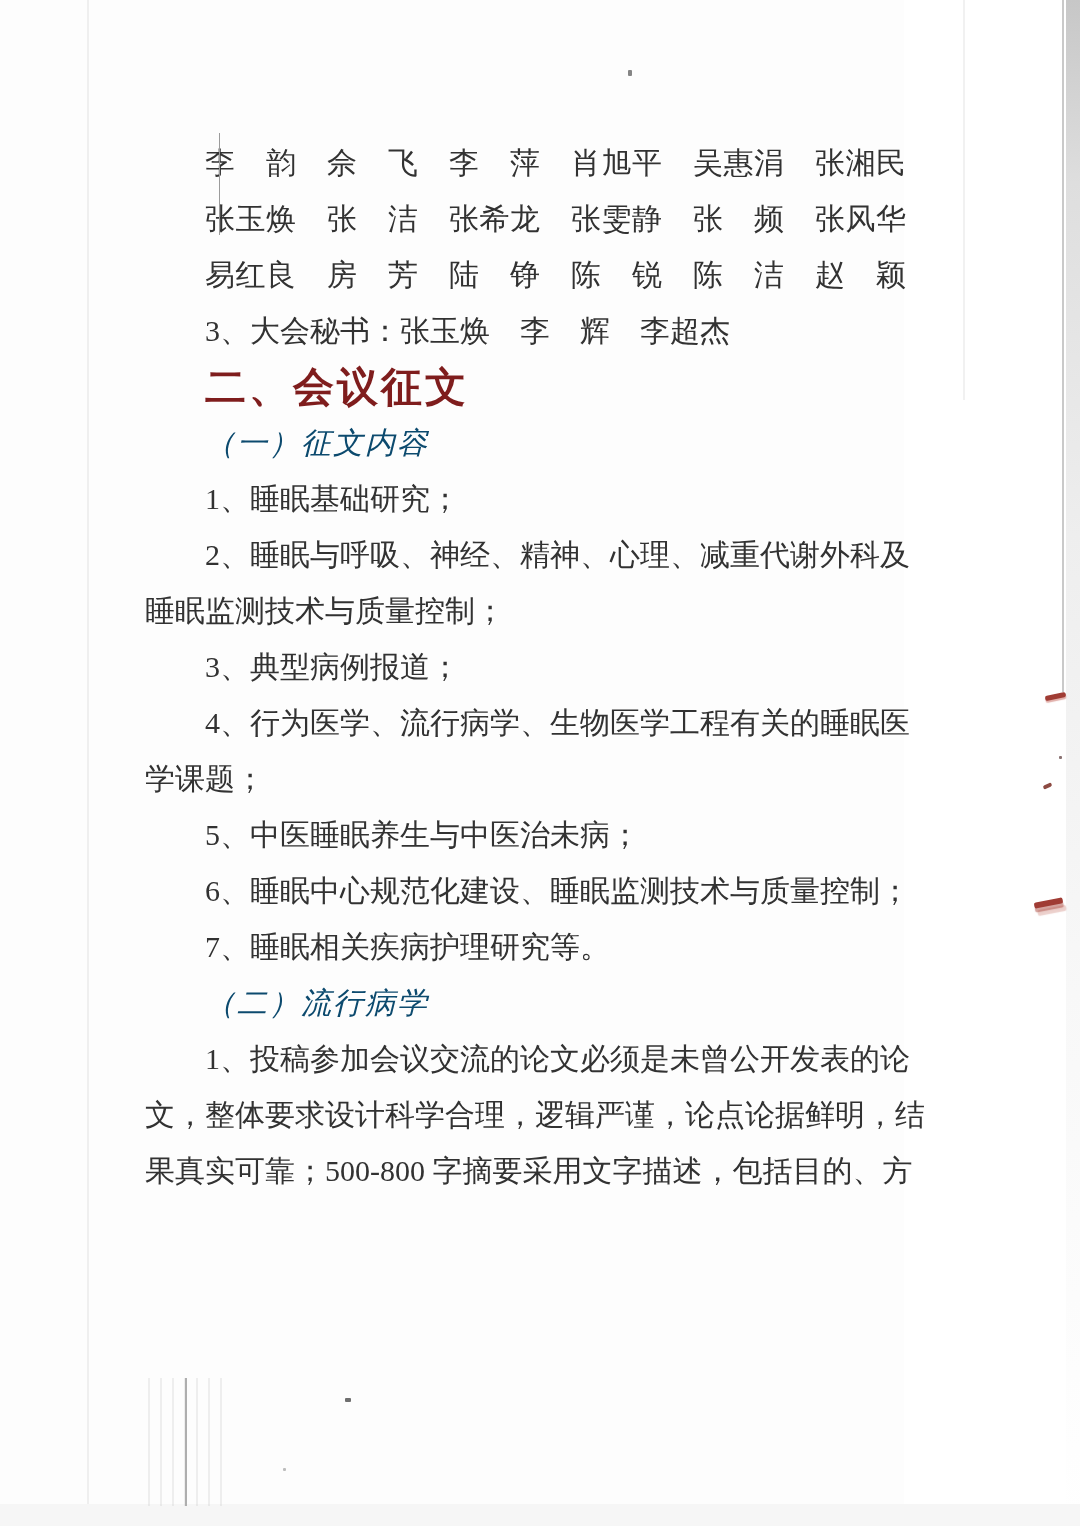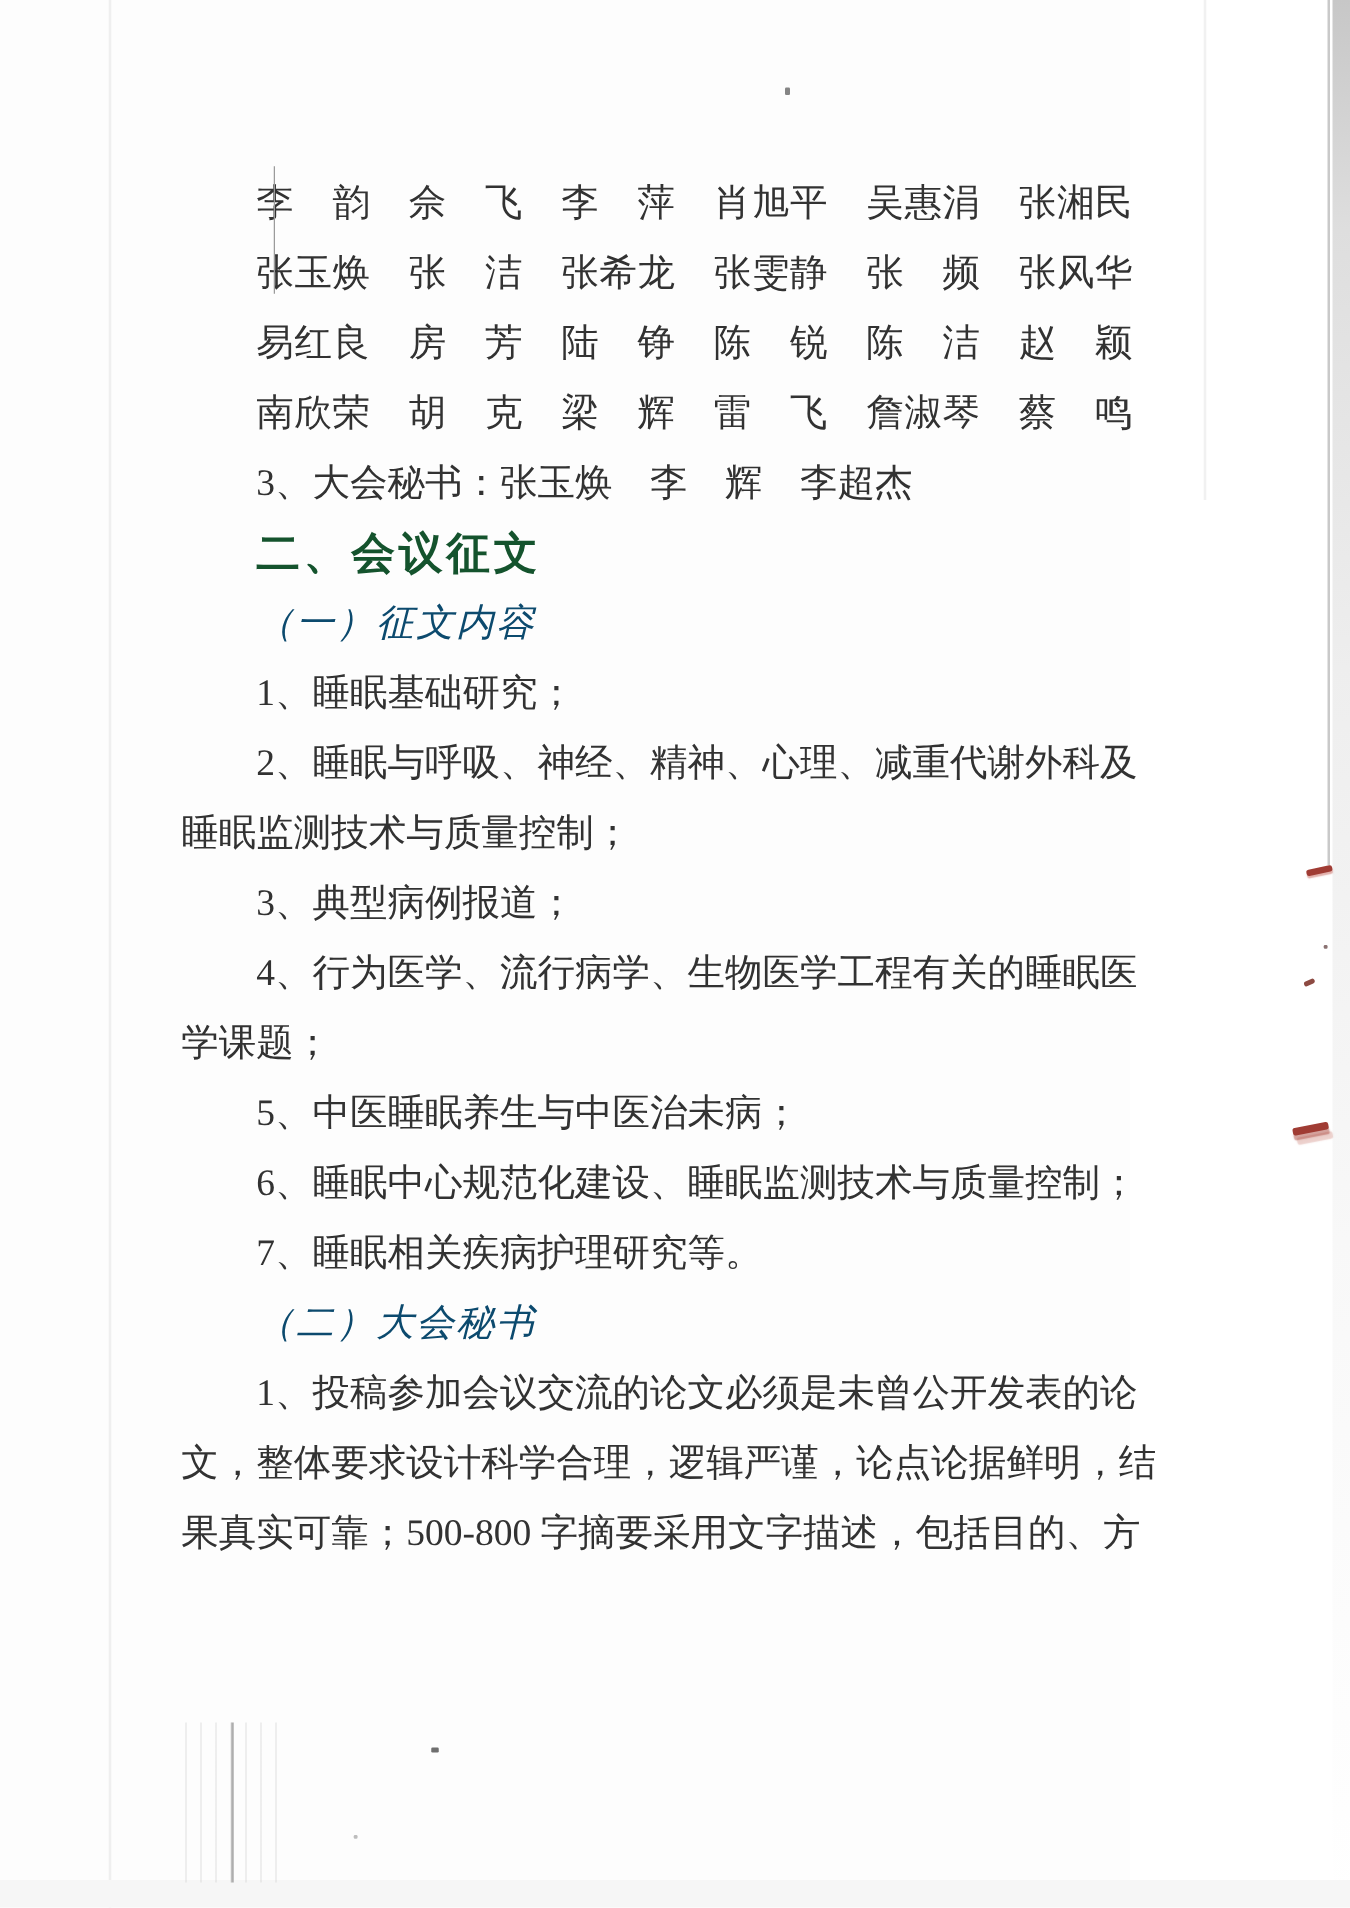"南欣荣 胡 克 梁 辉" div.line { html: <div>南欣荣 胡 克 梁 辉 雷 飞 詹淑琴 蔡 鸣</div> -> none }
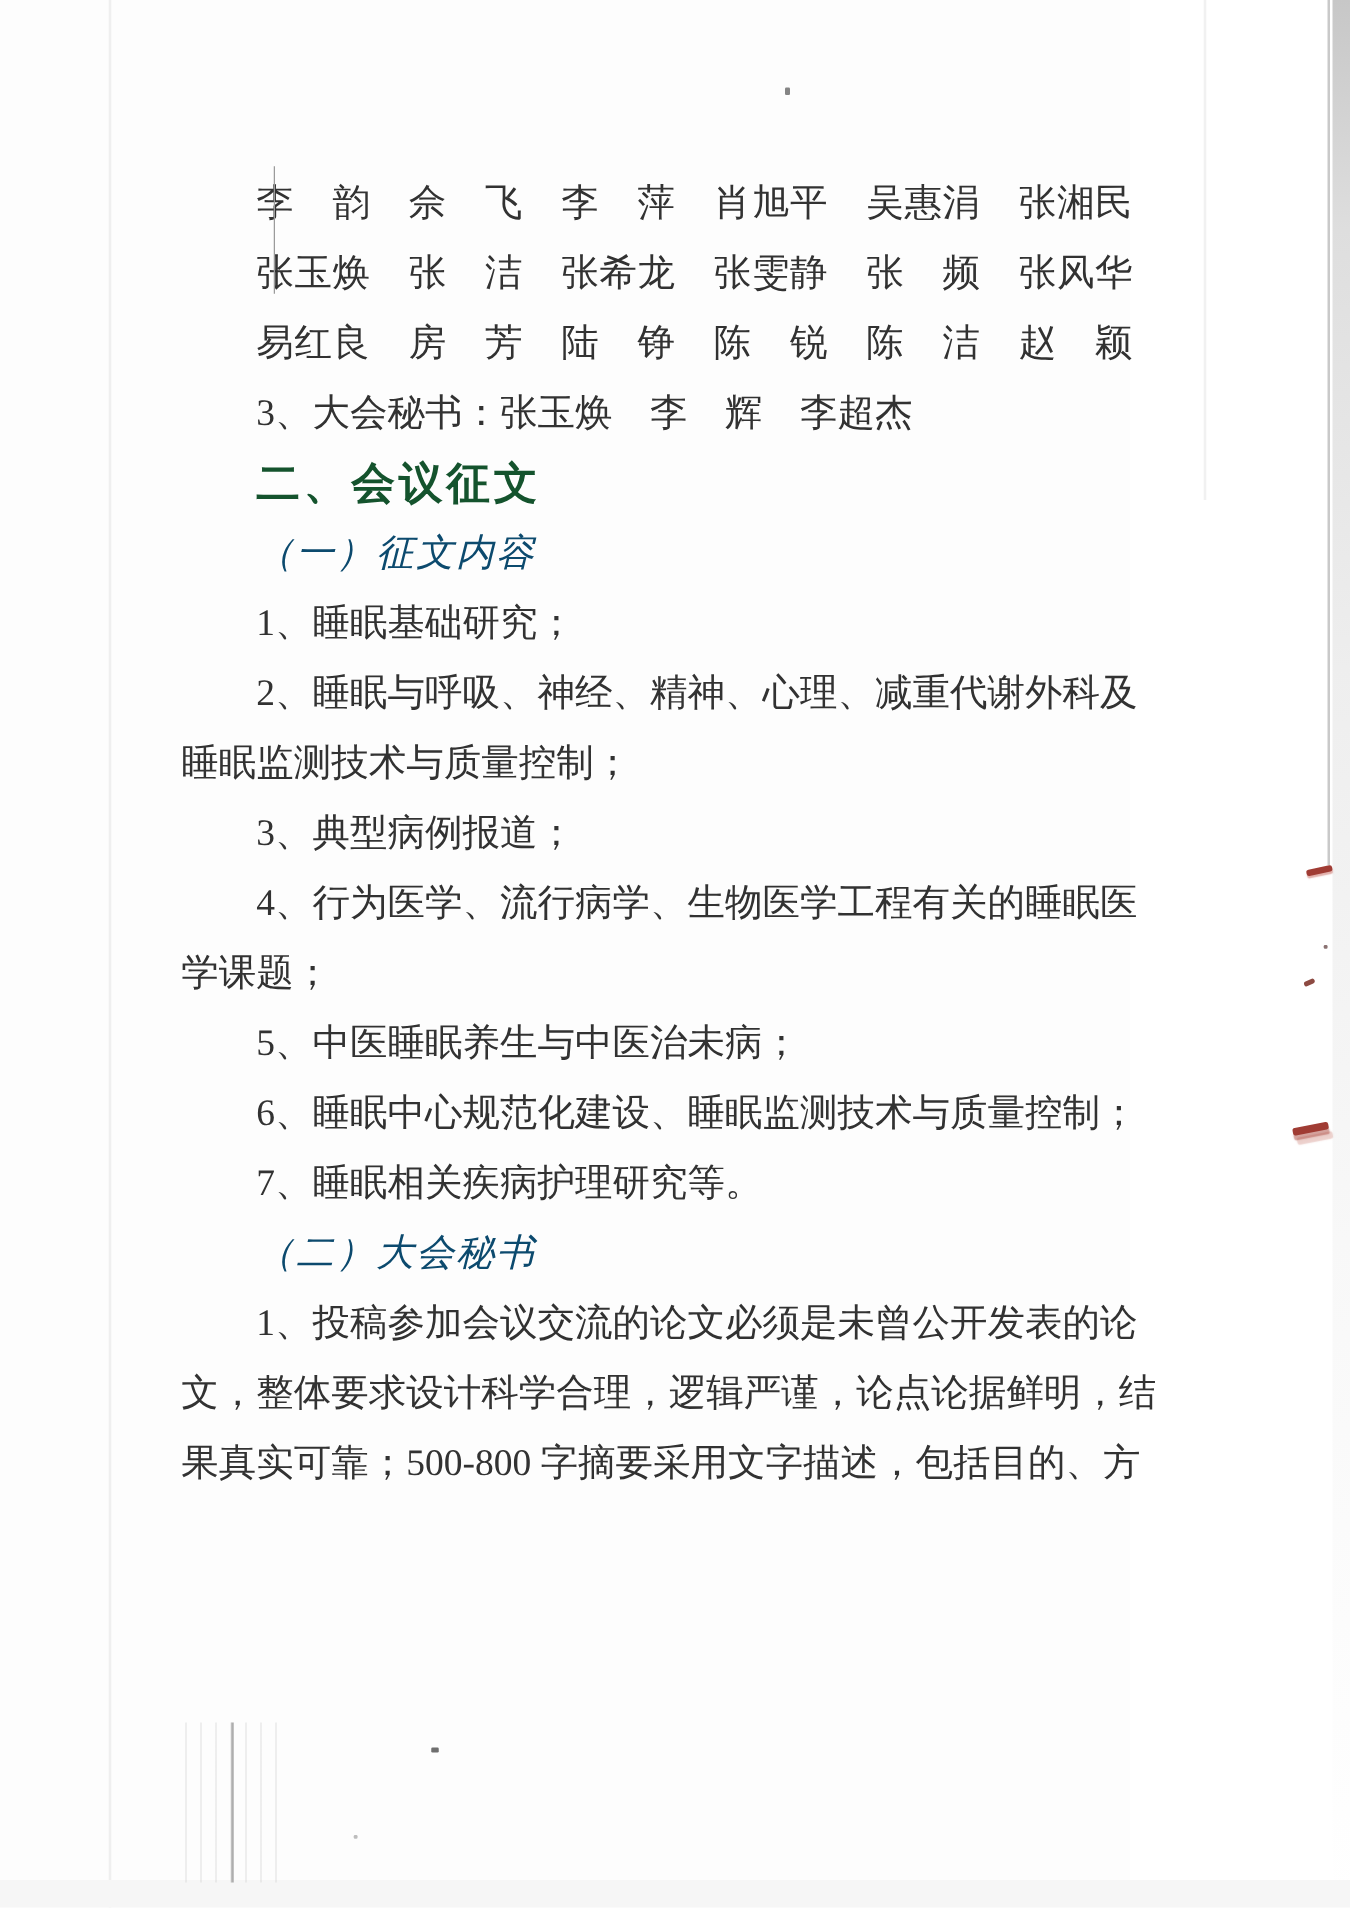"二、会议征文" .heading { color: #14532d -> #7f1d1d; font-size: 35px -> 41px }
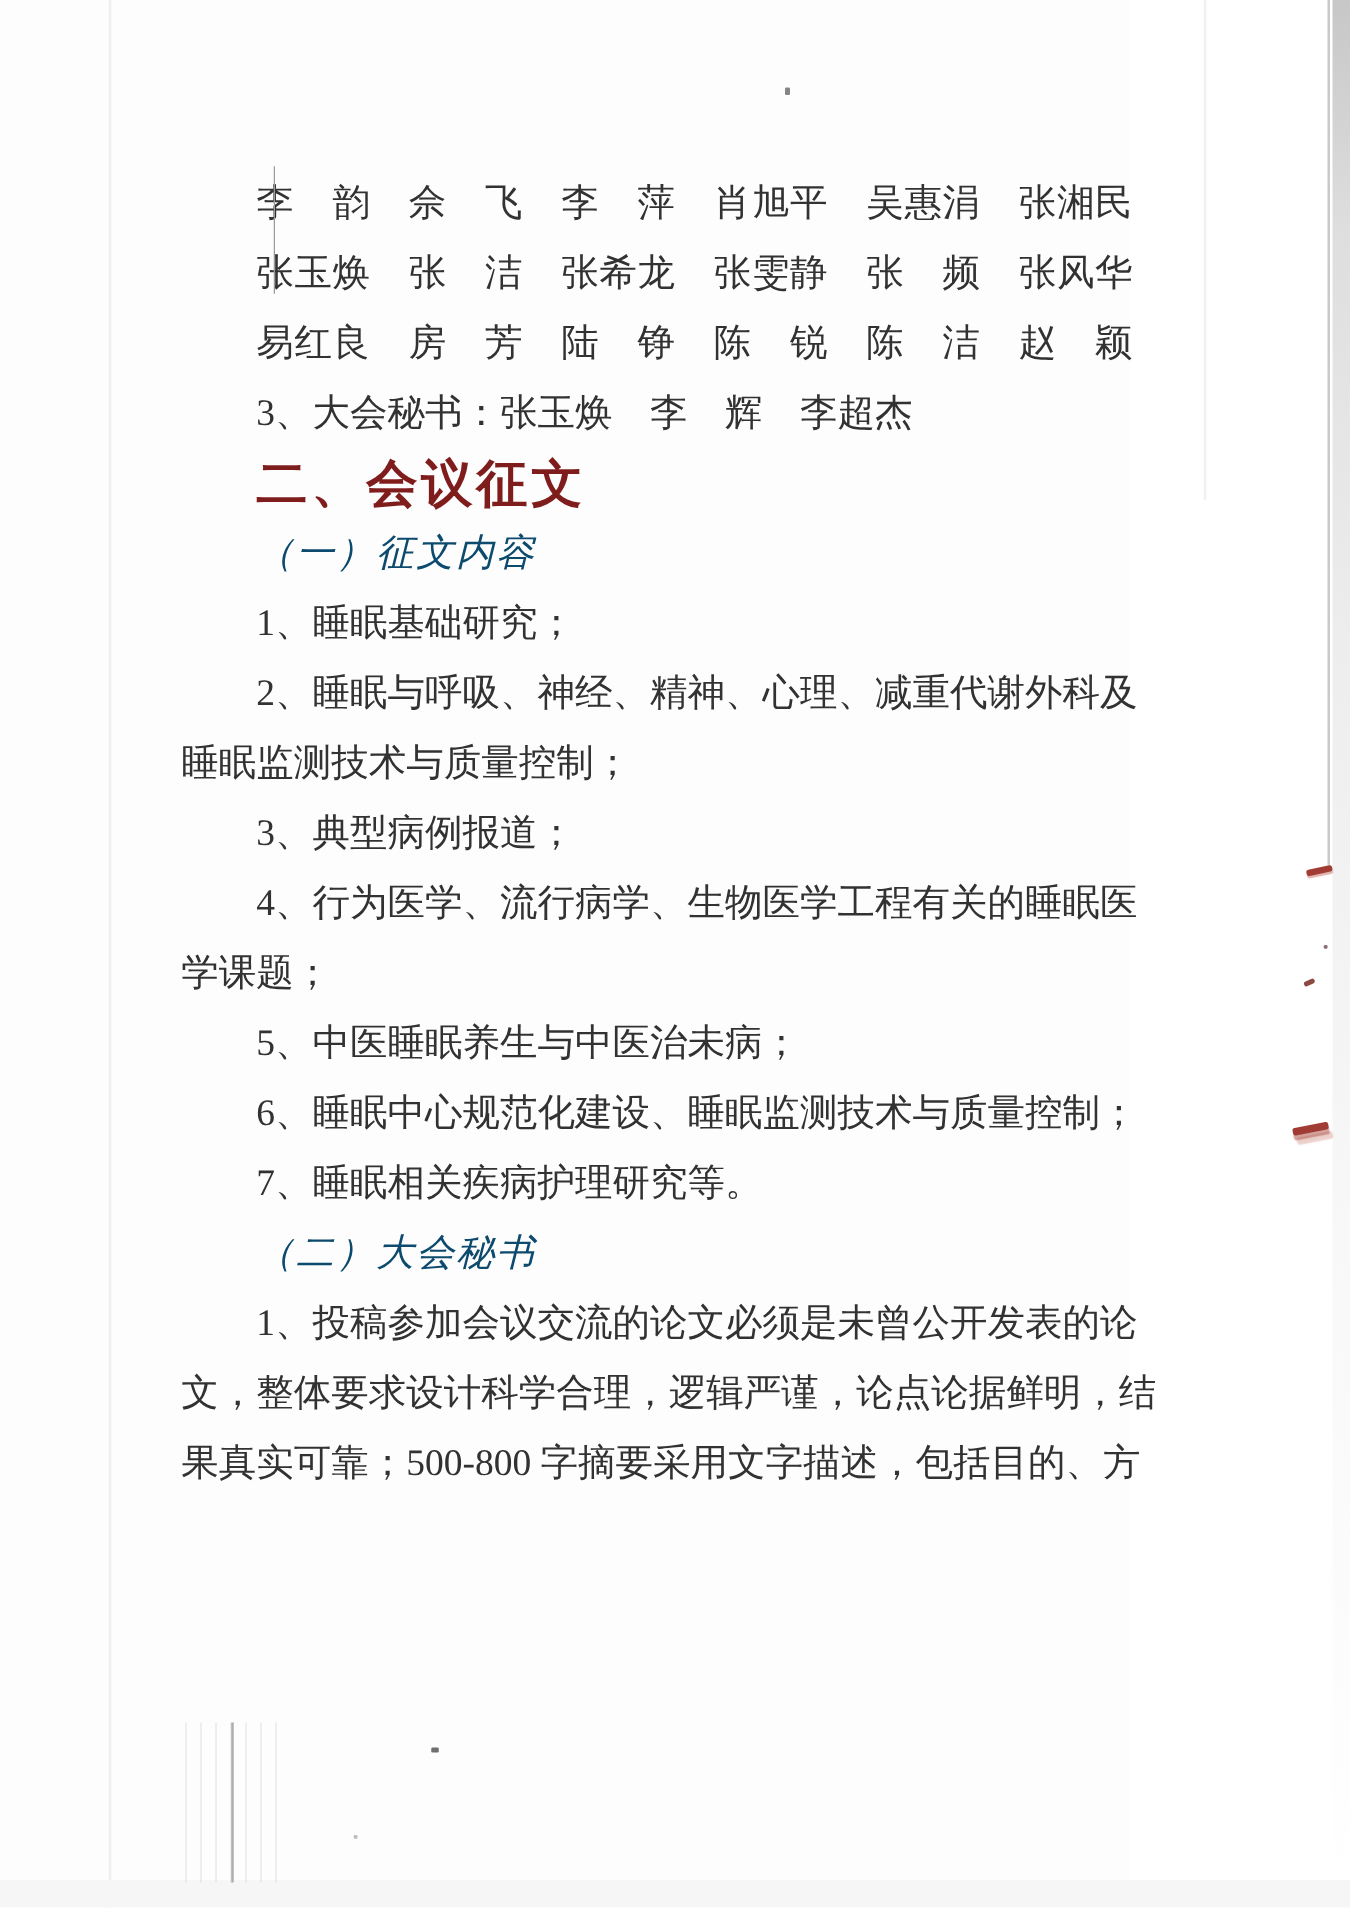"（二）大会秘书" div.line { text: 大会秘书 -> 流行病学 }
